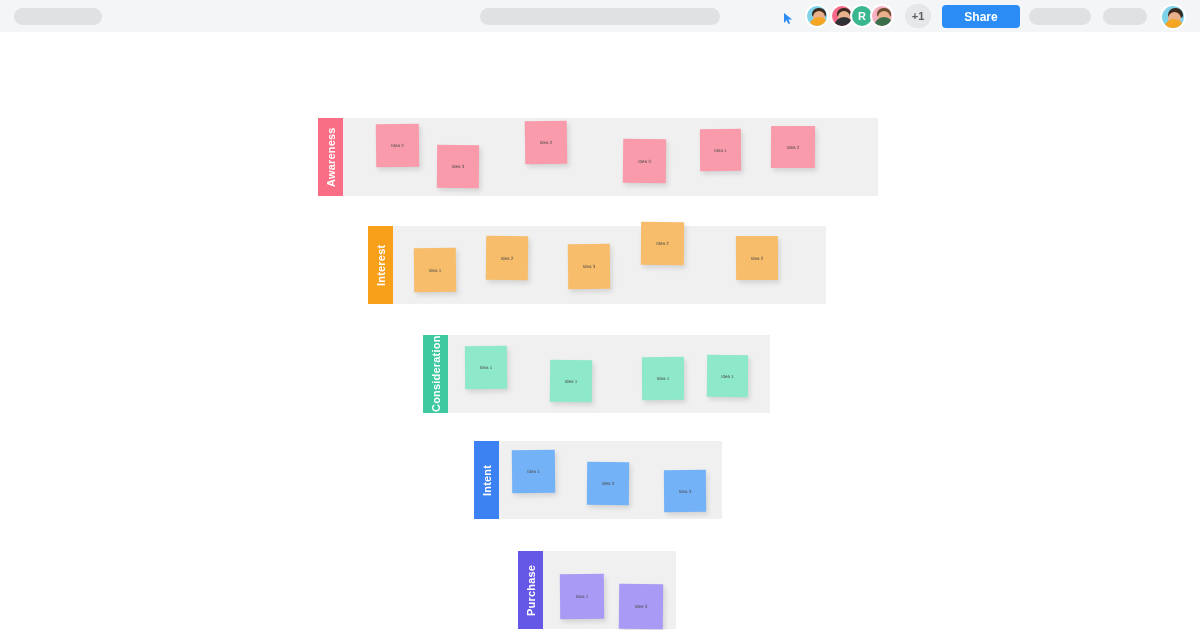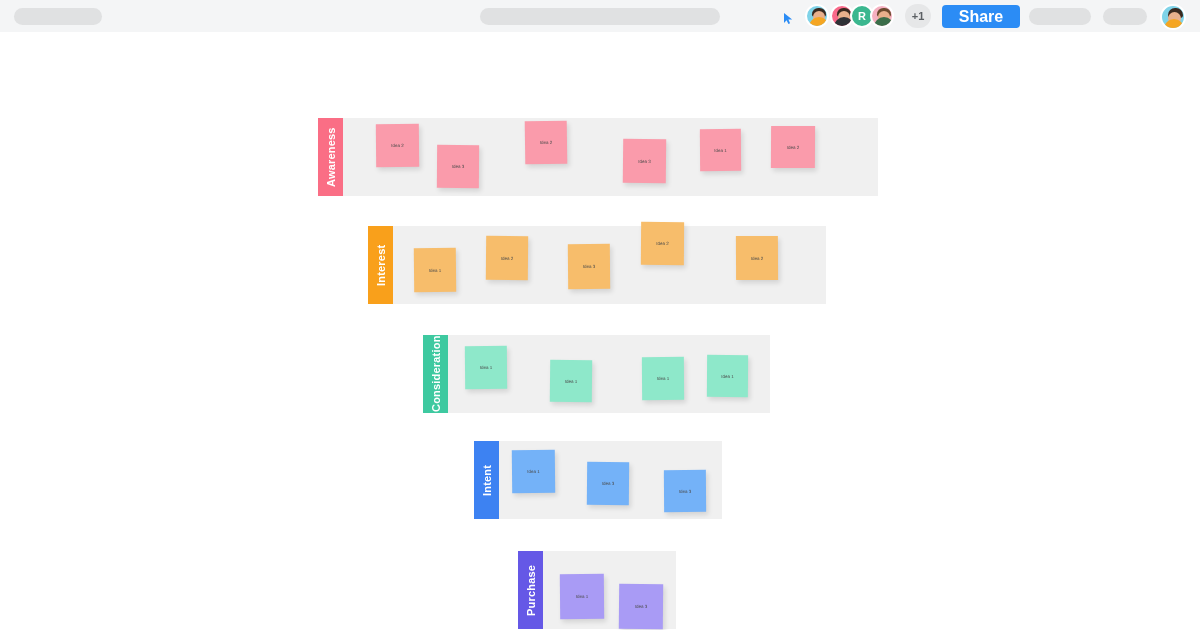"Share" .share-btn { font-size: 16px -> 12px }
